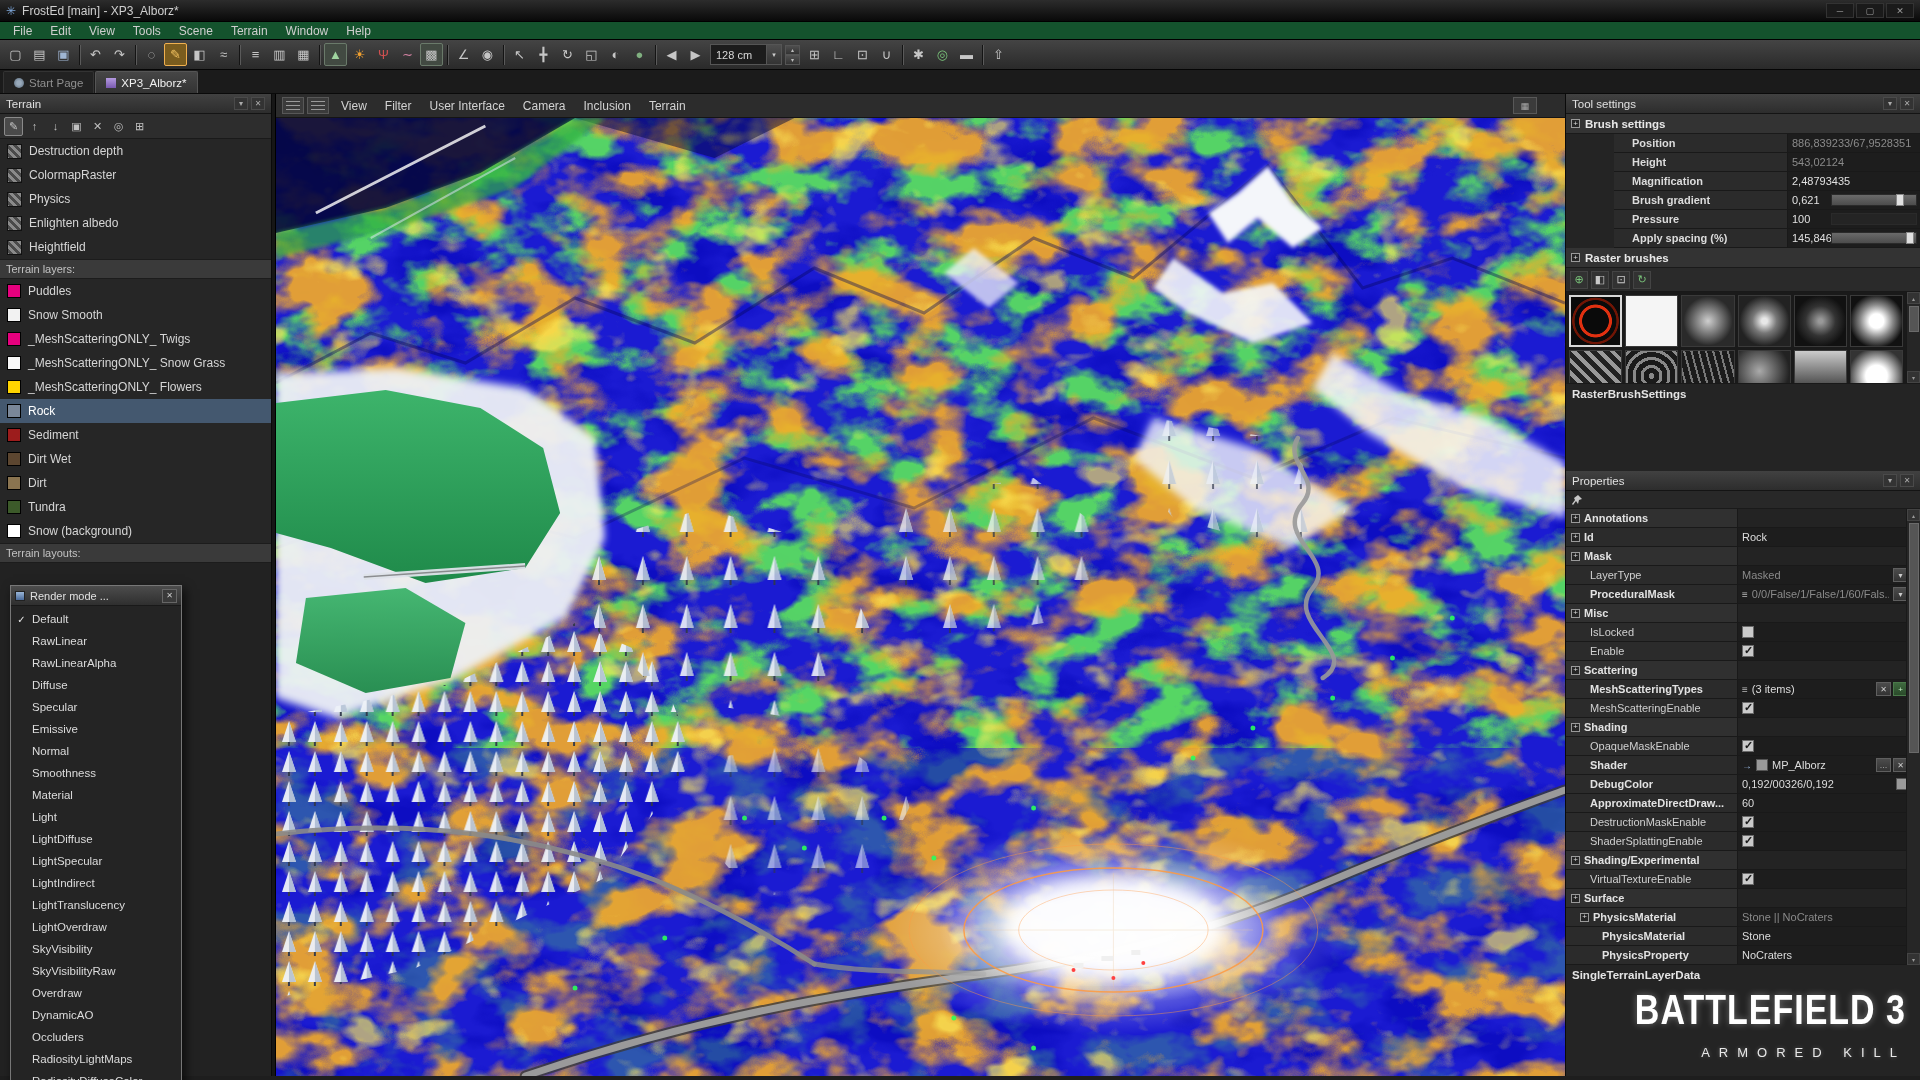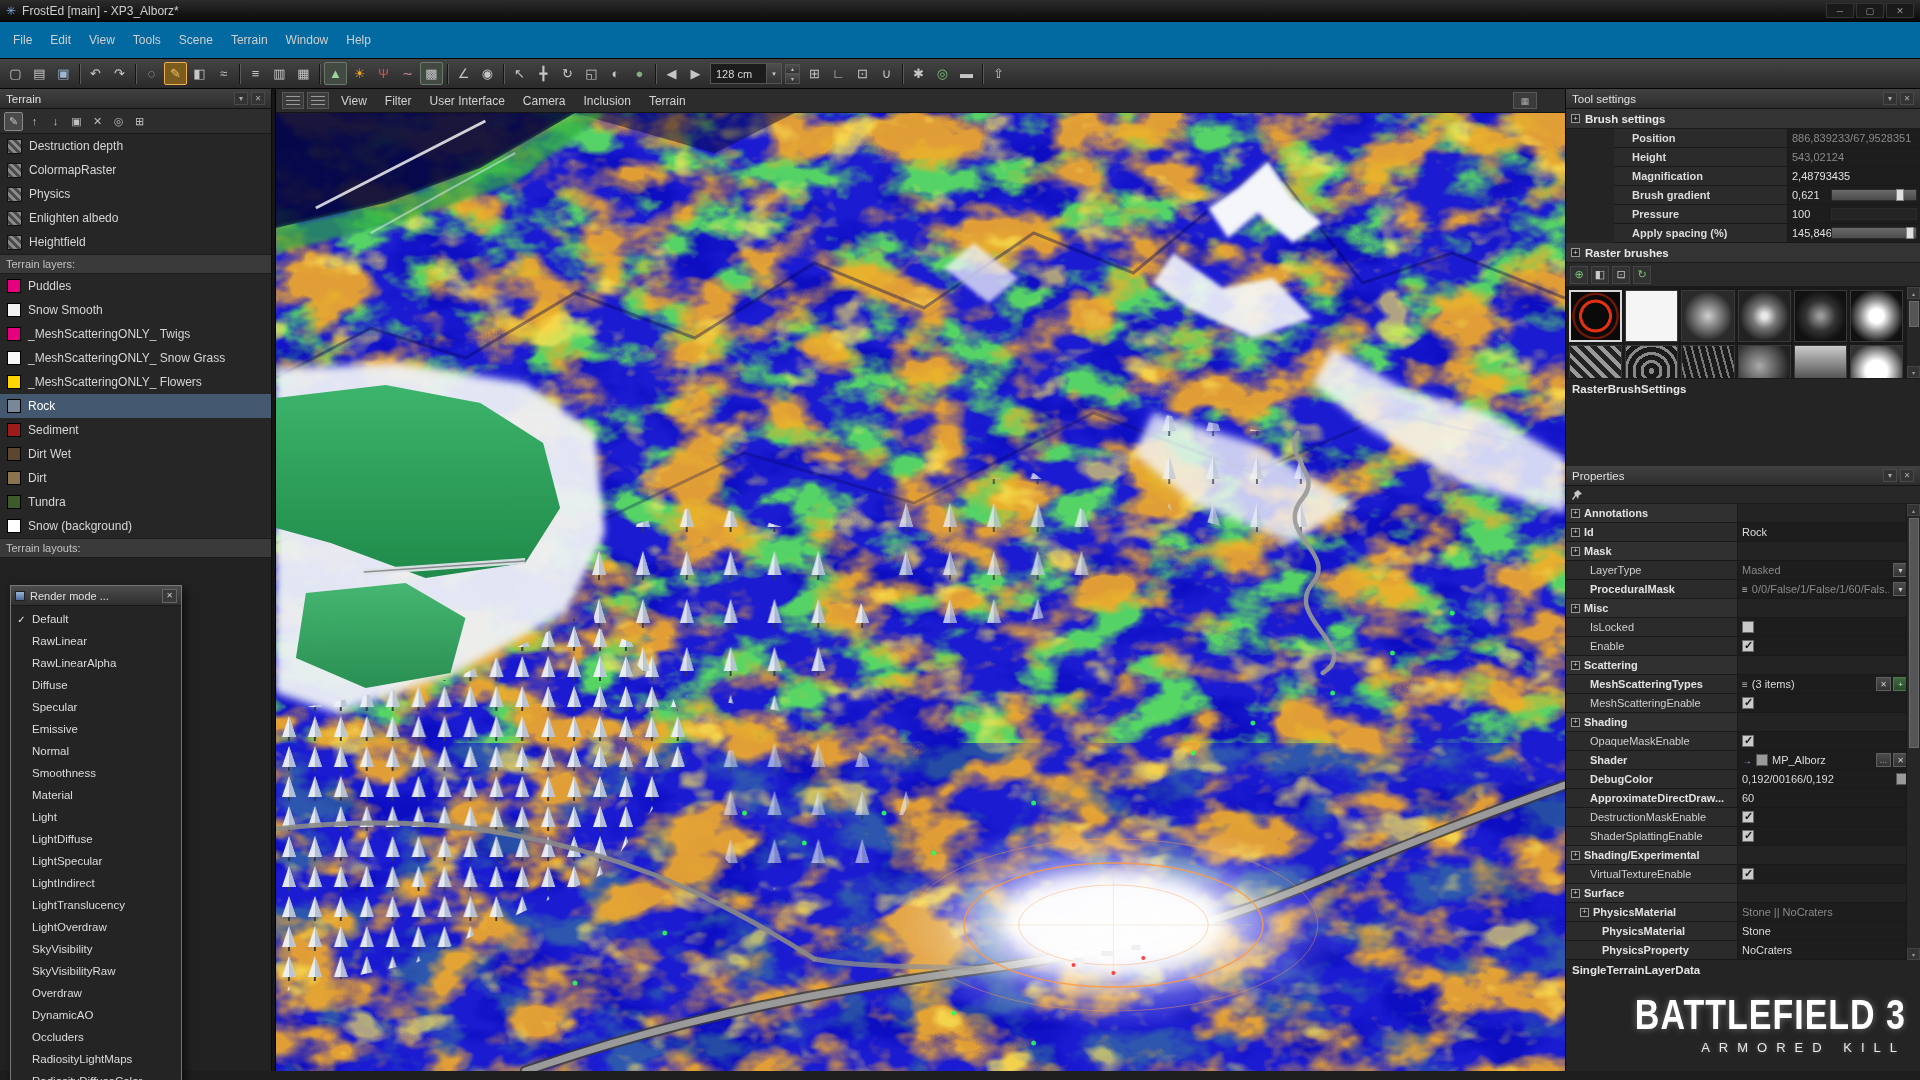"File" .menubar { background: #0369a1 -> #14532d; height: 37px -> 18px }
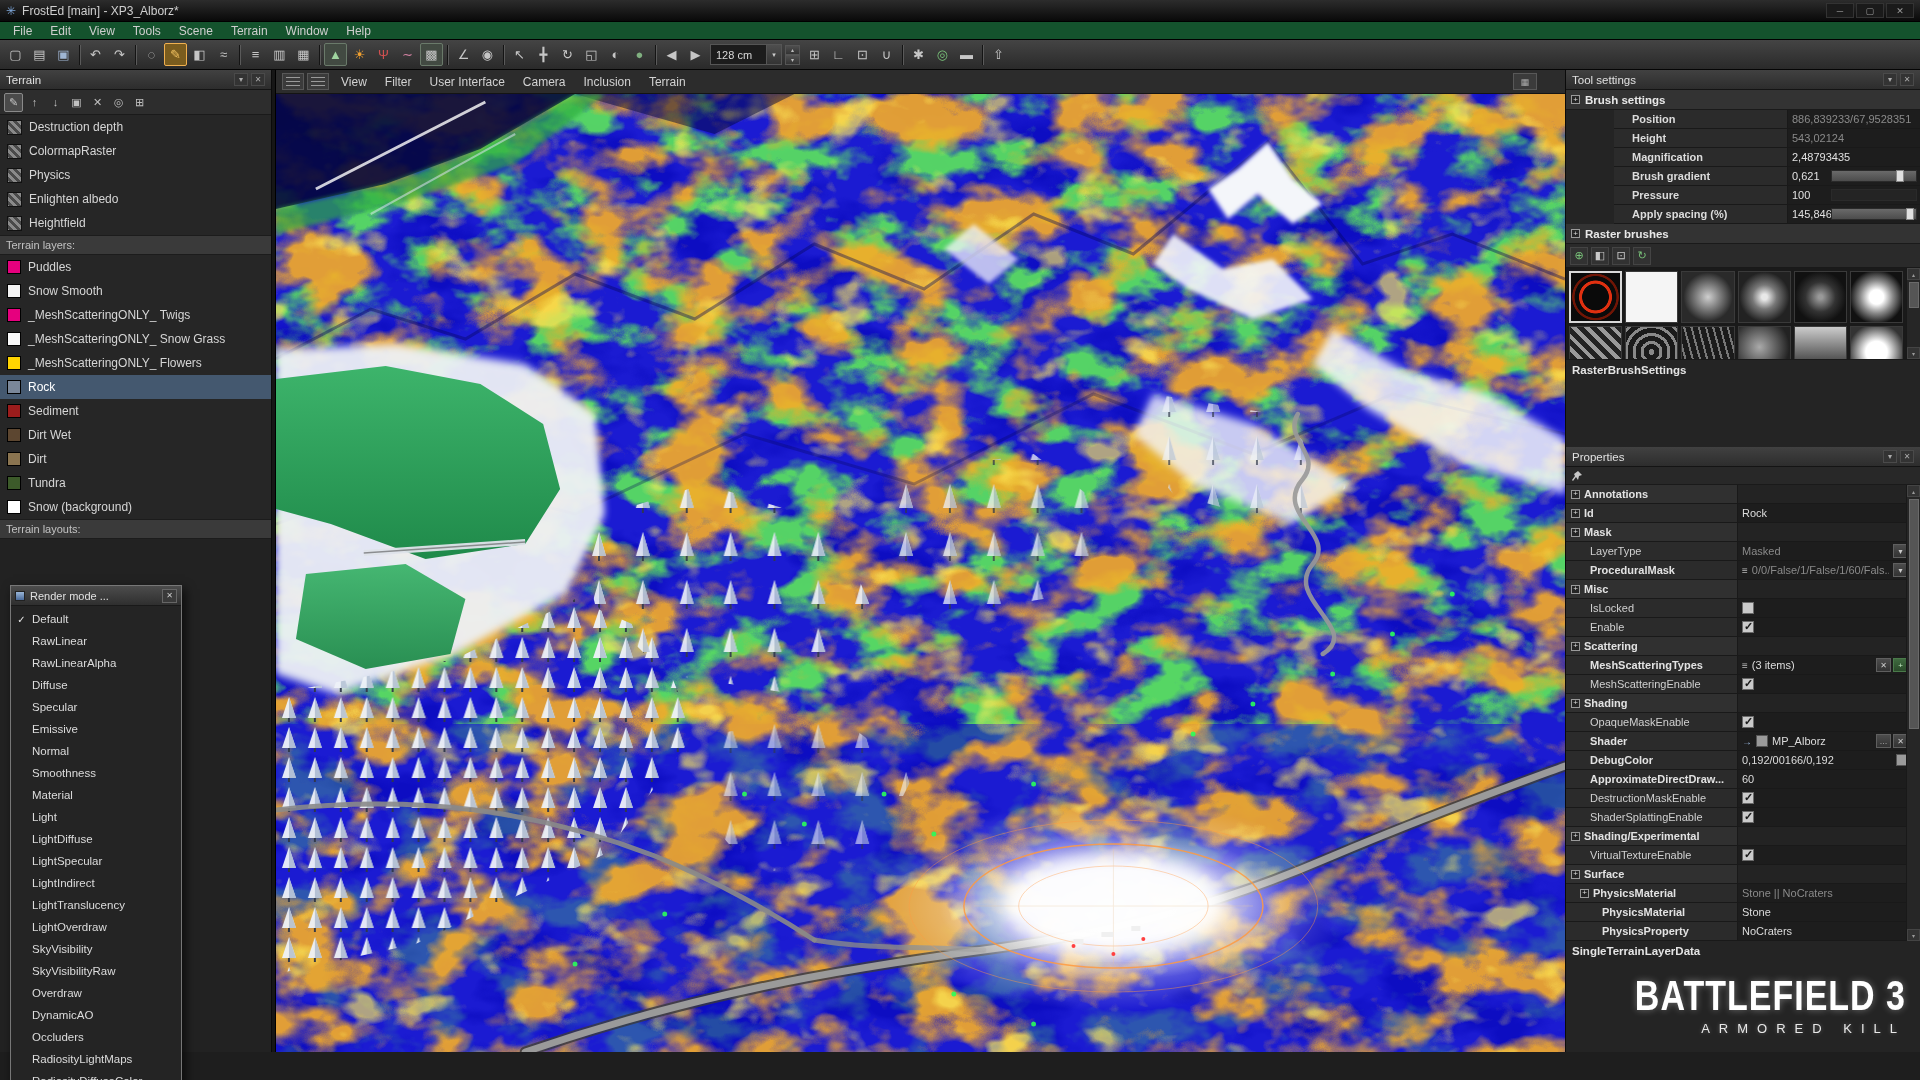"Start Page" div.tabbar { html: none -> <div> <div> <span></span> <span>Start Page</span> </div> <div> <span></span> <span>XP3_Alborz*</span> </div> </div> }
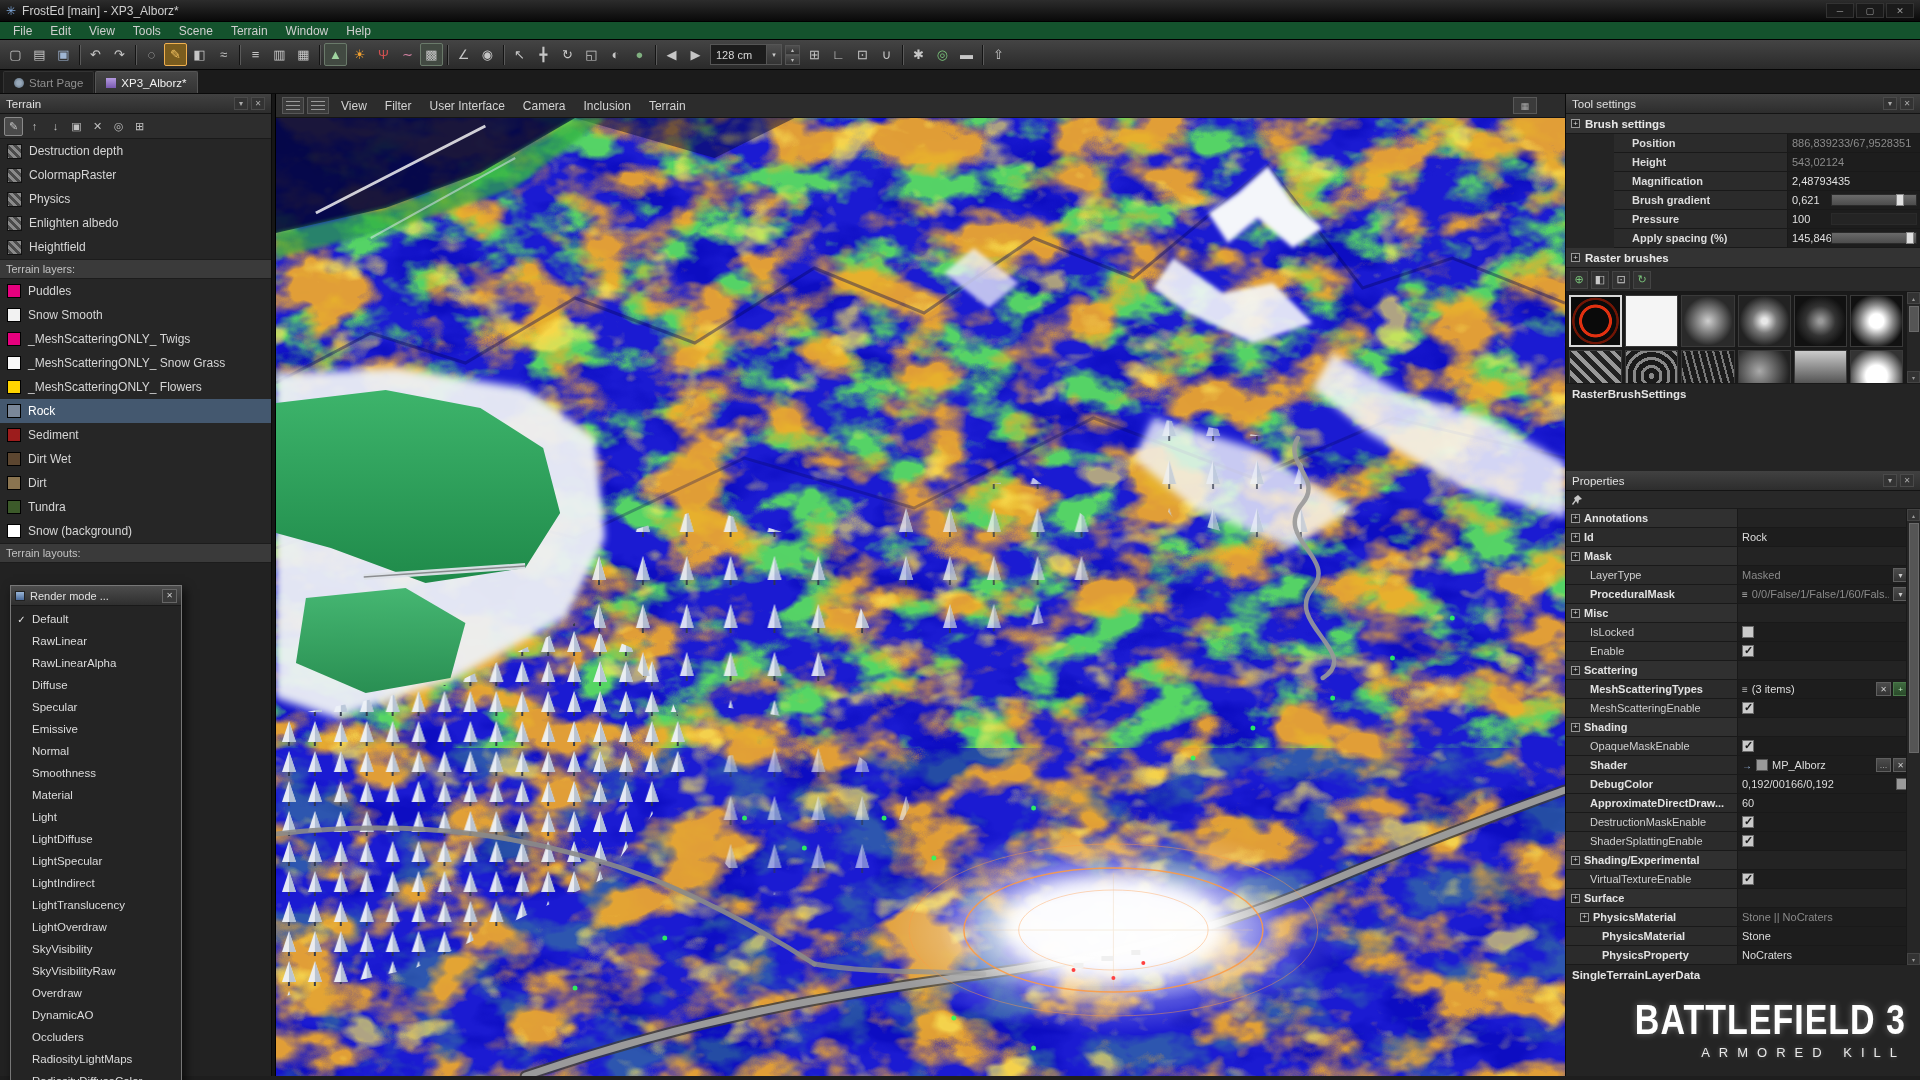"0,192/00166/0,192" span.vtext { text: 0,192/00166/0,192 -> 0,192/00326/0,192 }
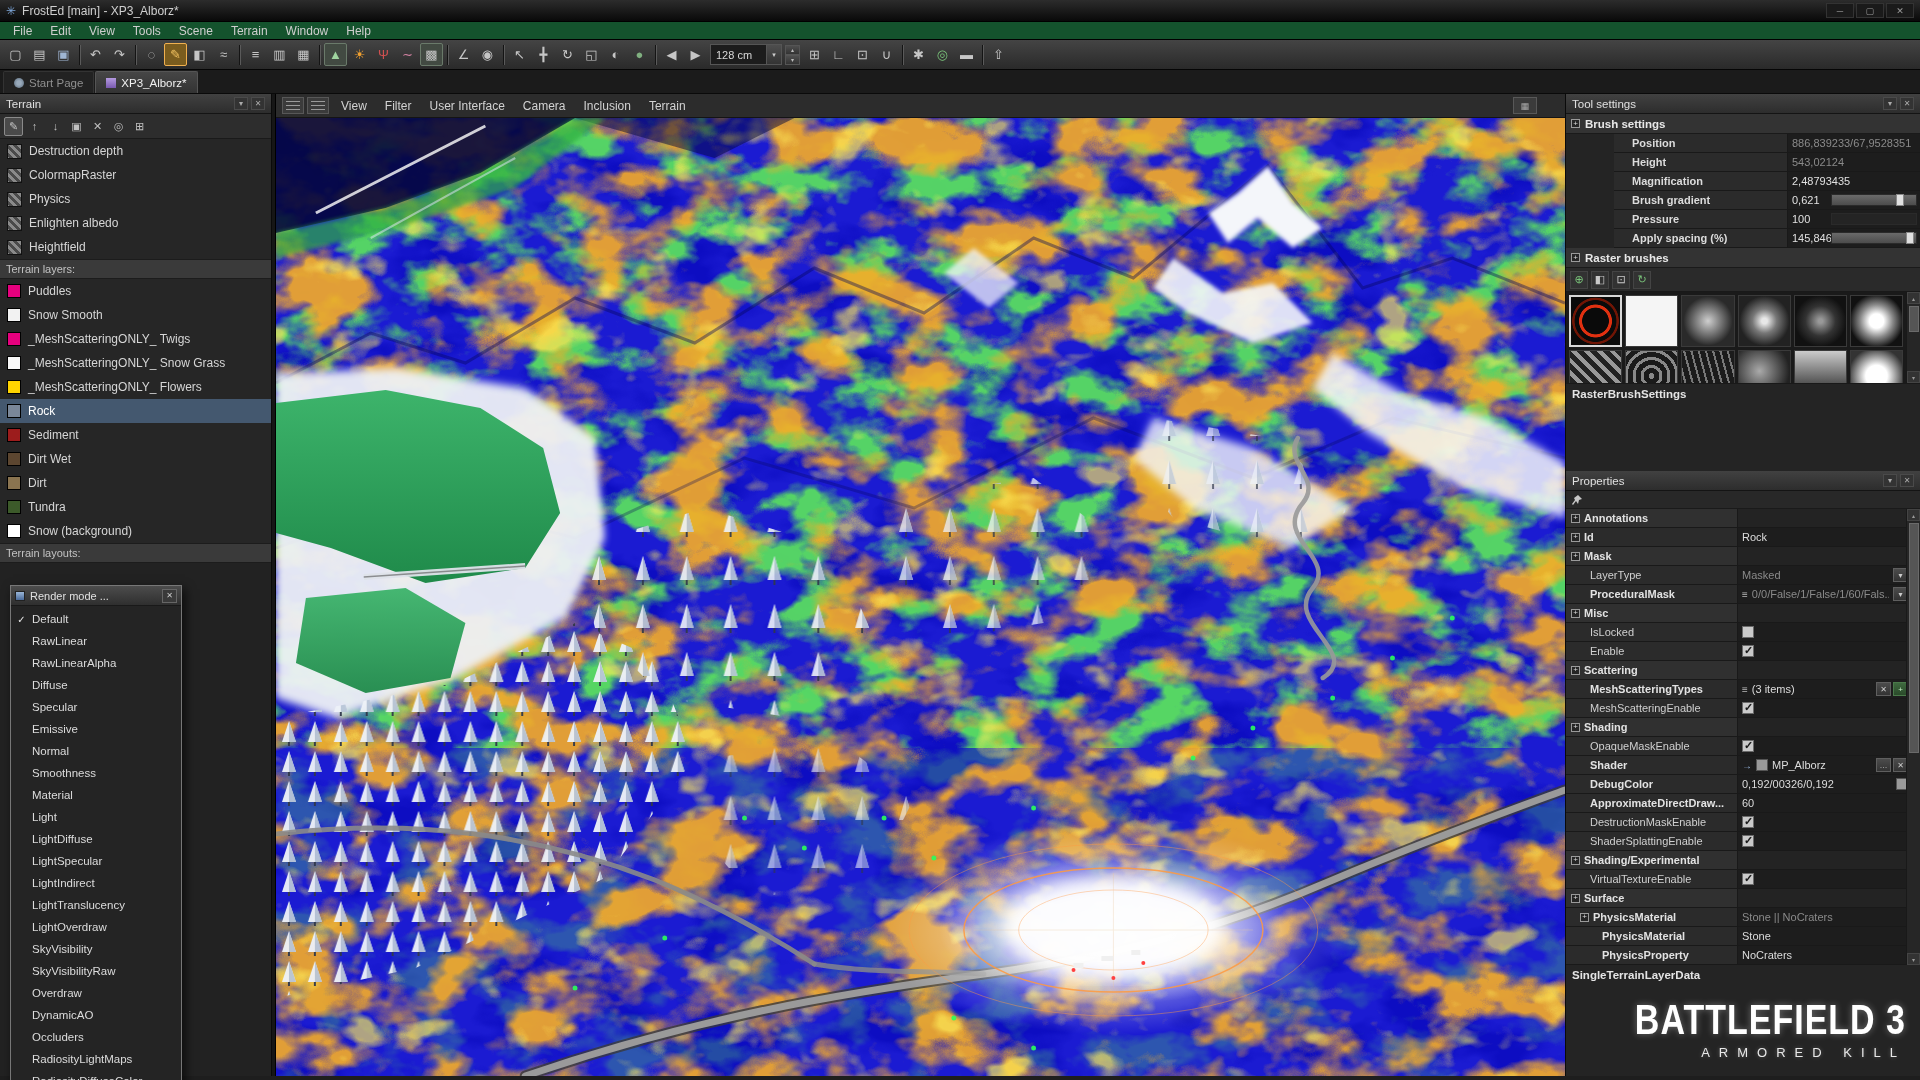"ARMORED KILL" .bf-sub { margin-top: 1px -> 11px }
